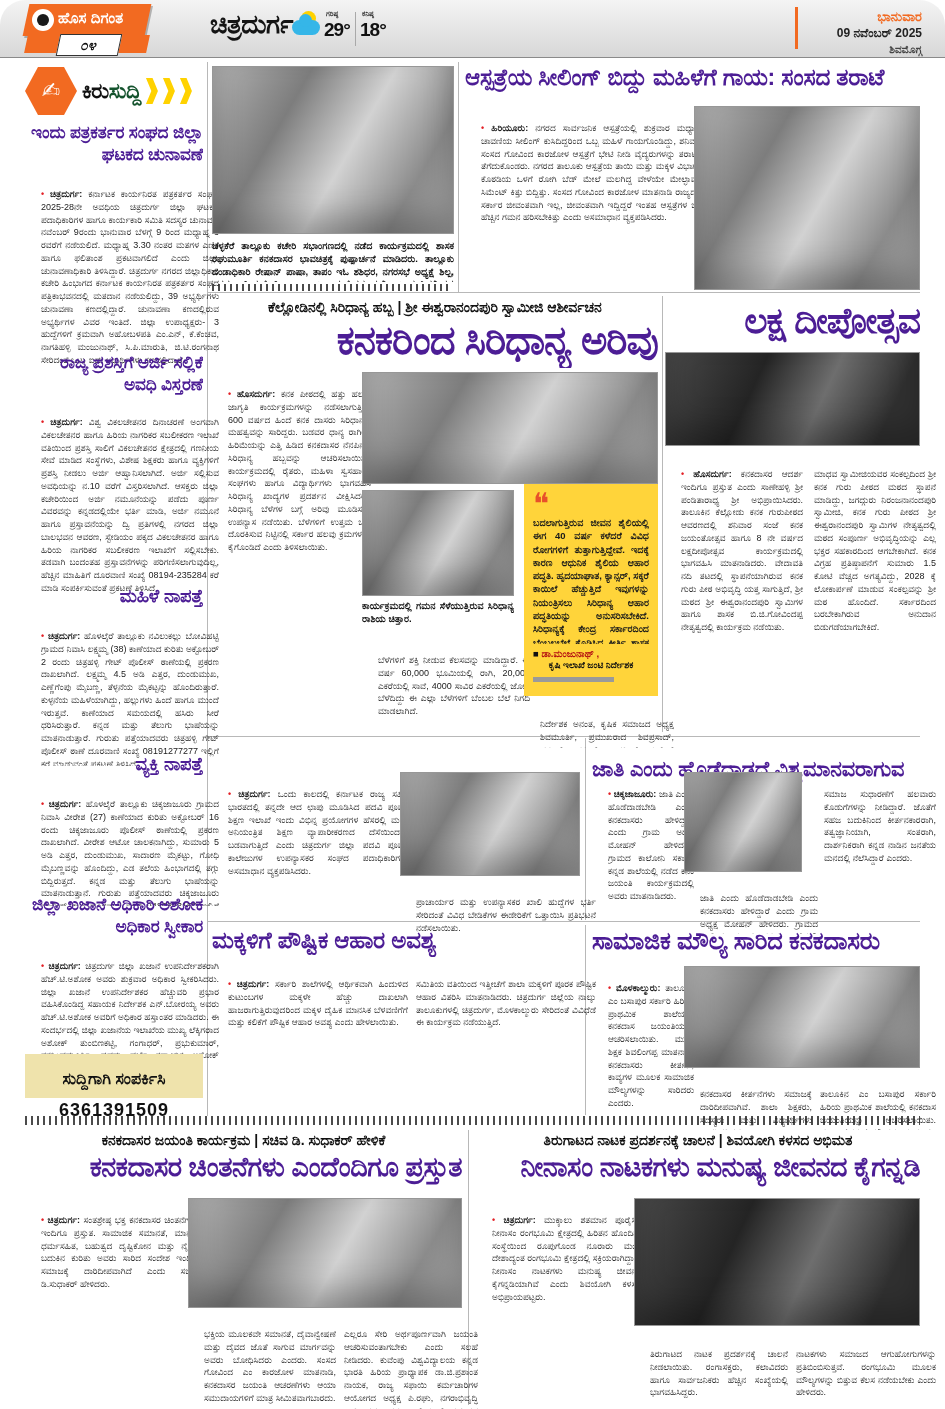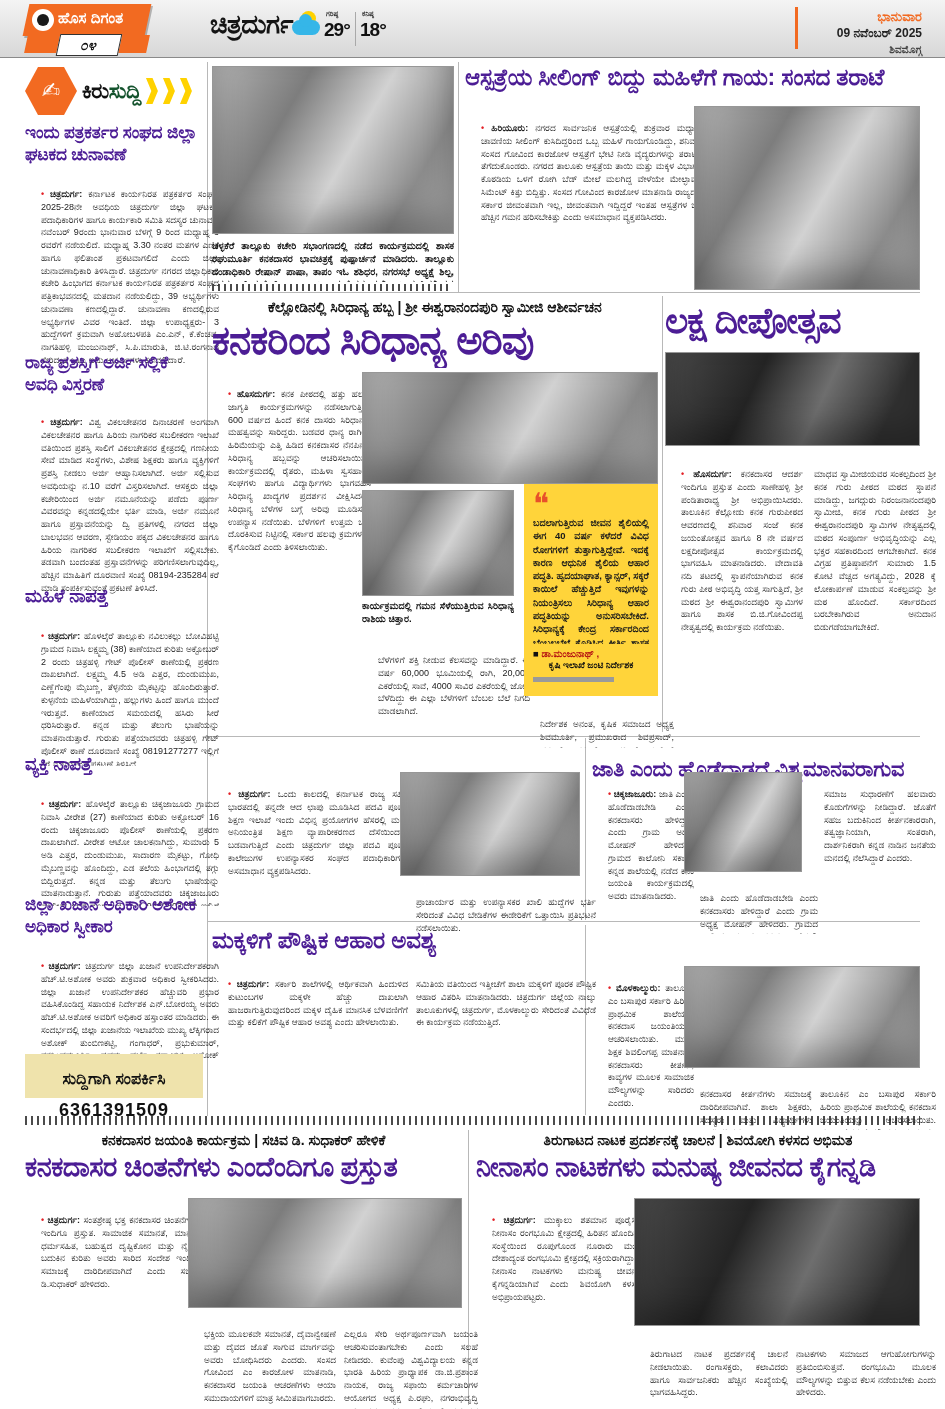"ಹೊಸ ದಿಗಂತ" .page { border-radius: none -> 25px }
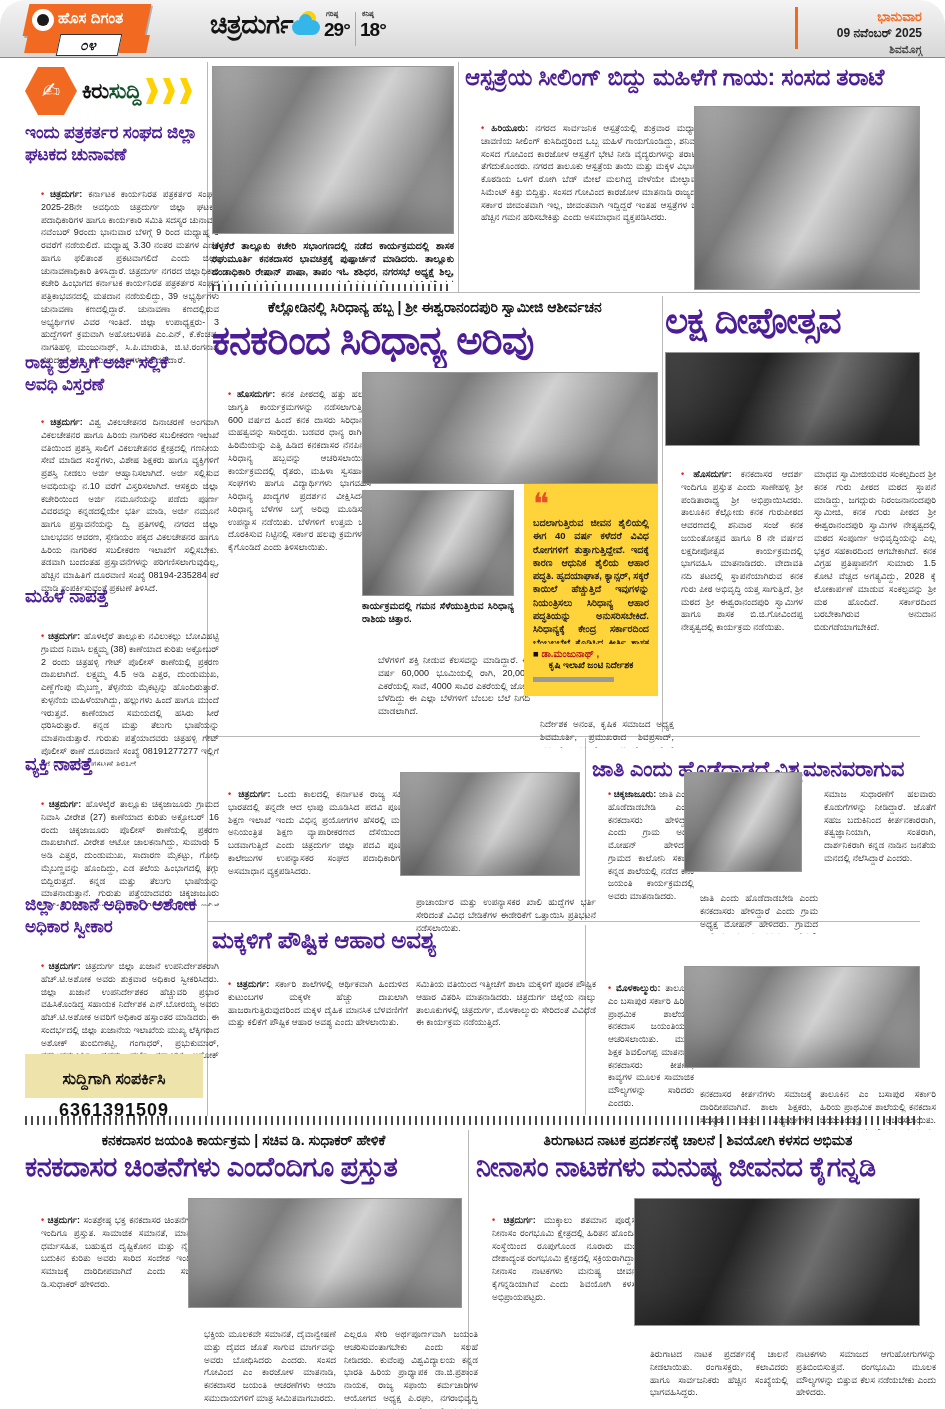"ಇಂದು ಪತ್ರಕರ್ತರ ಸಂಘದ ಜಿಲ್ಲಾ ಘಟಕದ" .center { text-align: left -> right }
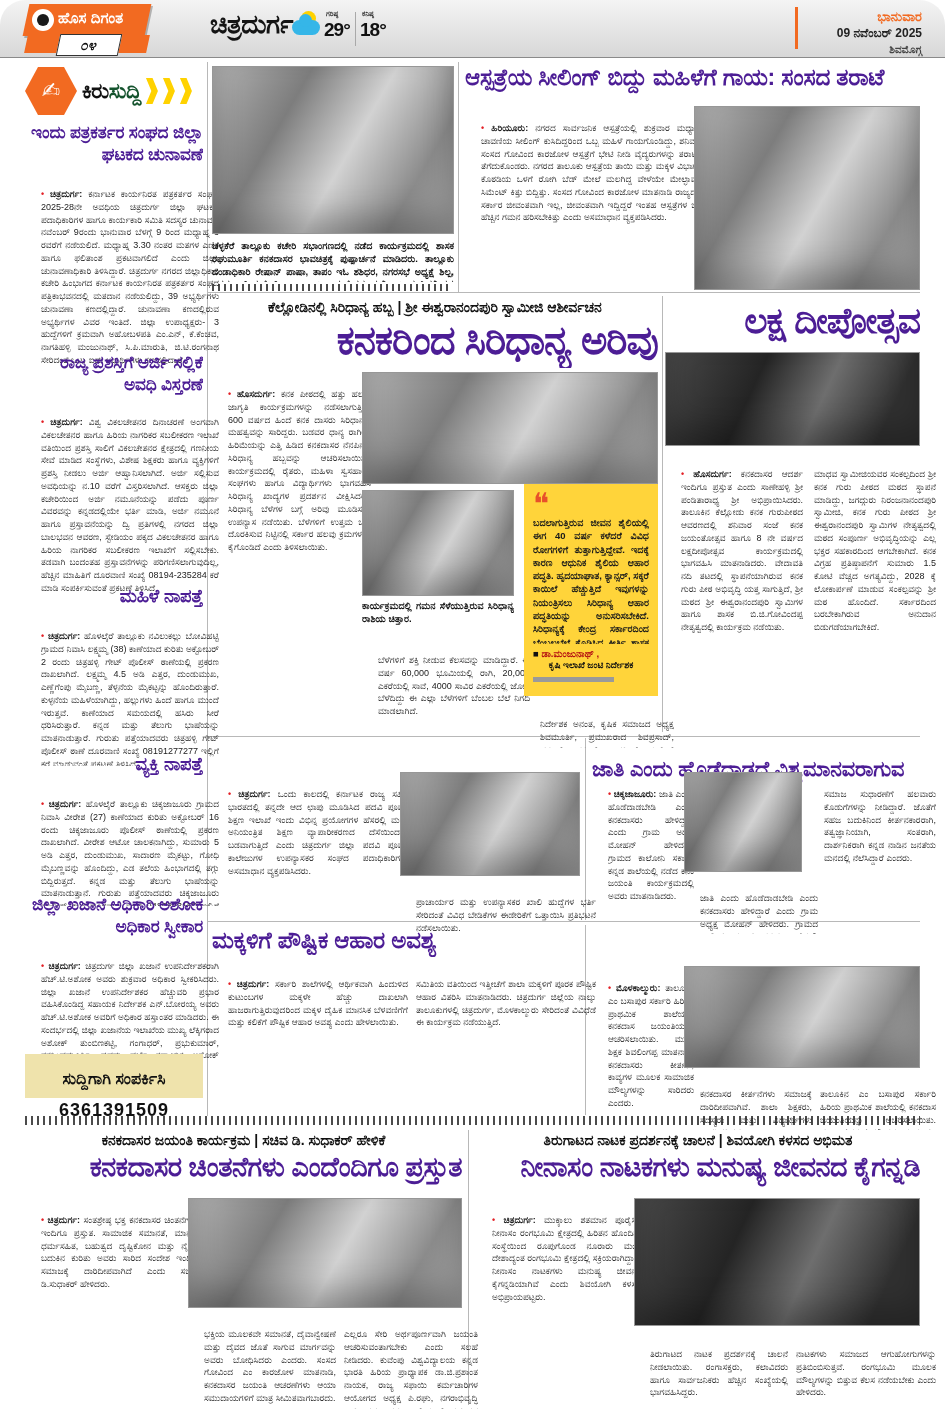"ಸಾಮಾಜಿಕ ಮೌಲ್ಯ ಸಾರಿದ ಕನಕದಾಸರು" div.abs { html: none -> <div>ಸಾಮಾಜಿಕ ಮೌಲ್ಯ ಸಾರಿದ ಕನಕದಾಸರು</div> }
